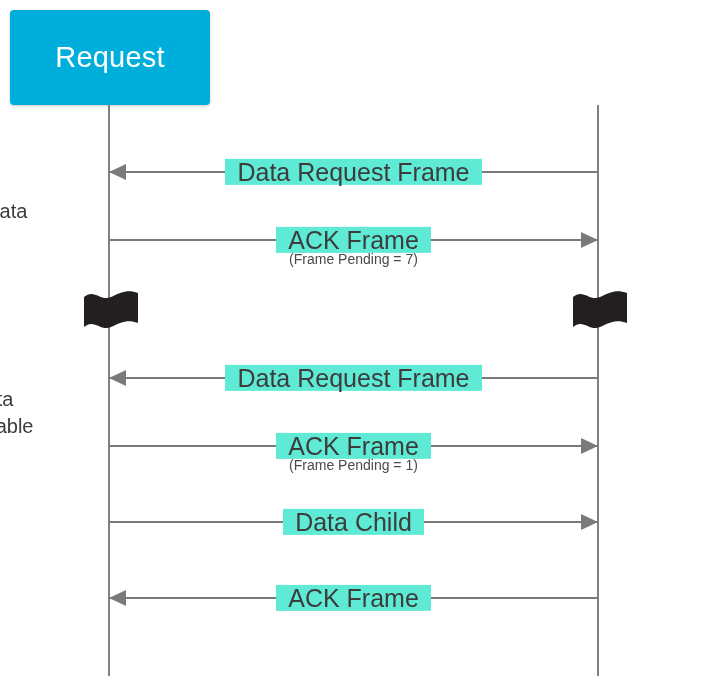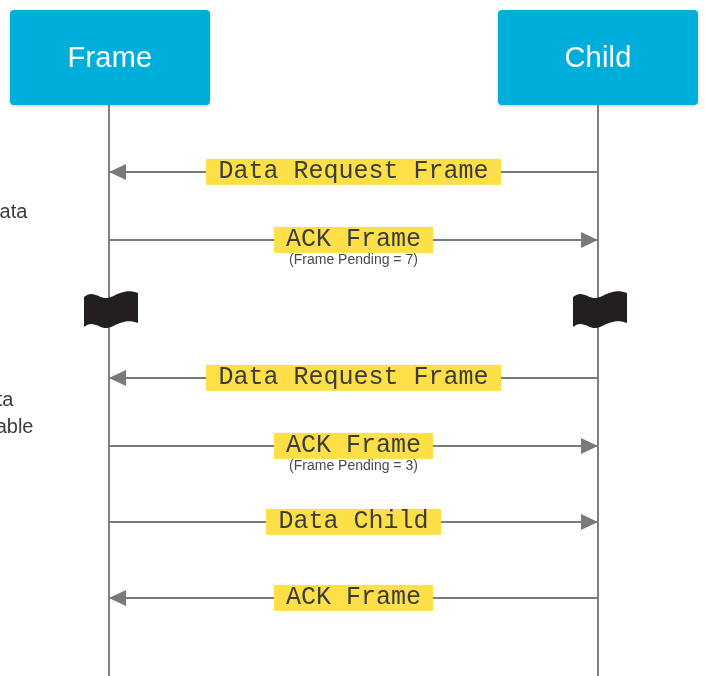"Frame" span.actor-label { text: Frame -> Request }
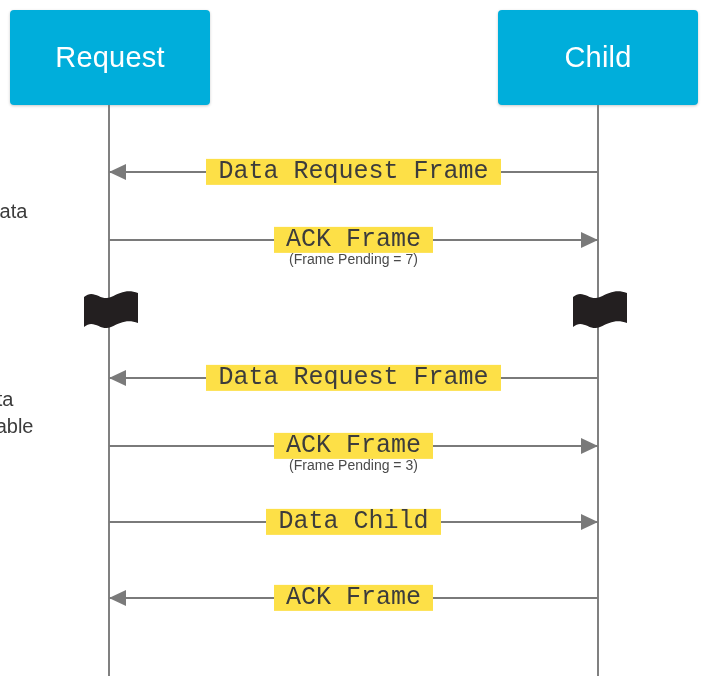"Child" div.actor-box { html: <div> <span>Child</span> </div> -> none }
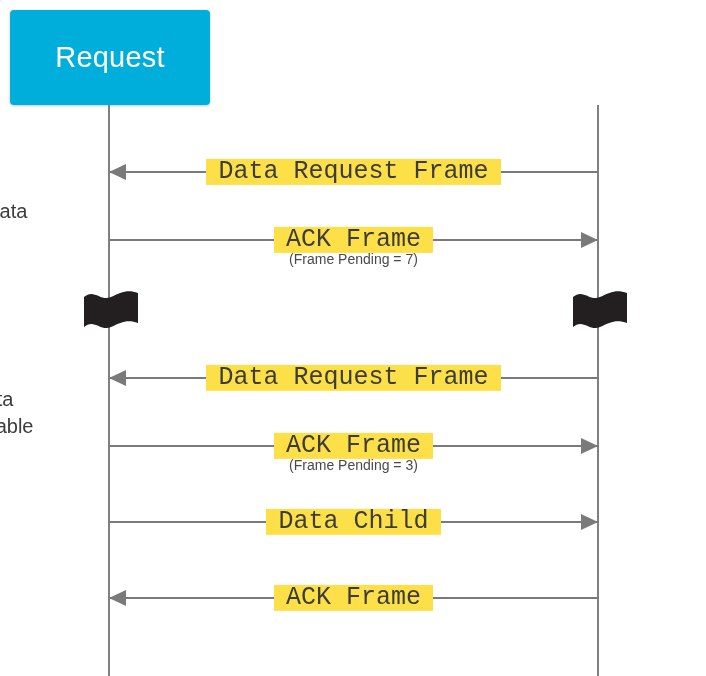"Data Request Frame" .msg-text { background: #fde047 -> #5eead4; font-family: Liberation Mono, monospace -> none }
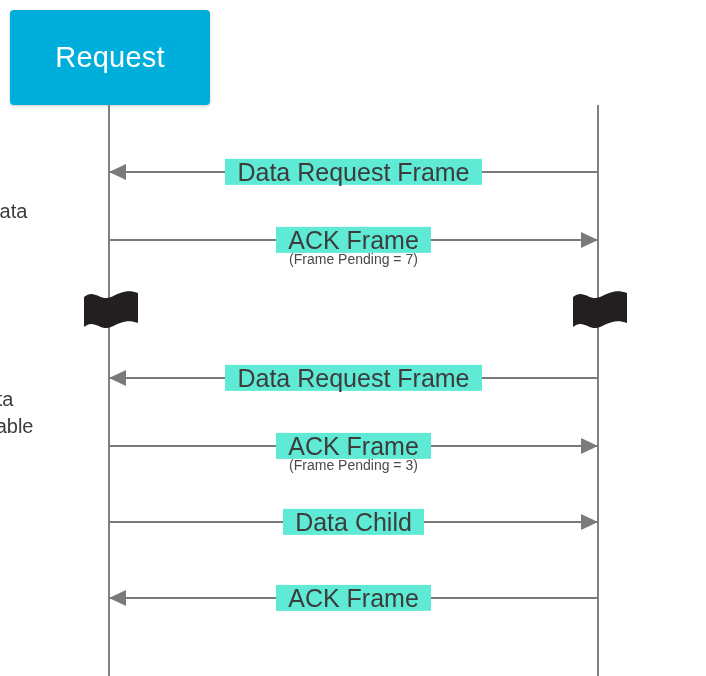"(Frame Pending = 3)" div.msg-sub { text: 3 -> 1 }
